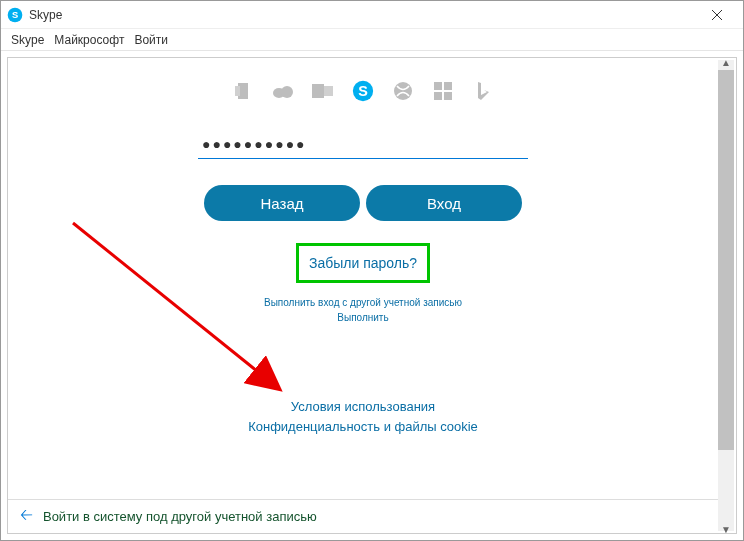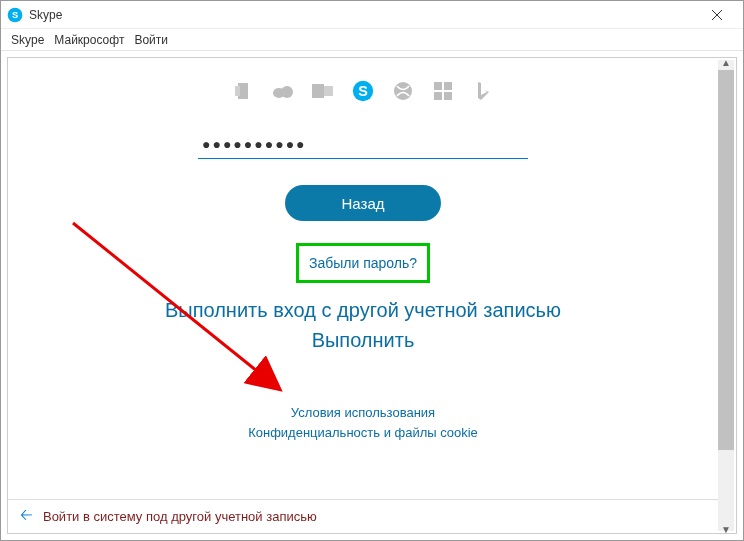"Вход" button.btn { html: none -> <button>Вход</button> }
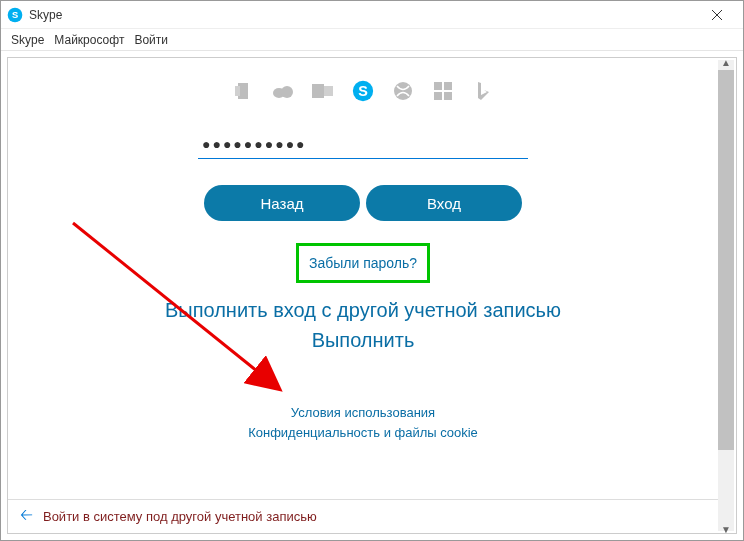"Выполнить вход с другой учетной" .other-account { font-size: 20px -> 10px }
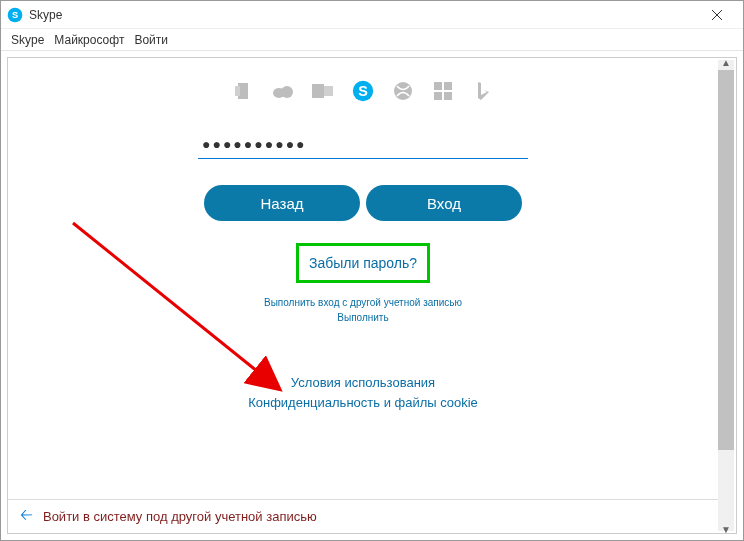"Условия использования" .legal { margin-top: 48px -> 72px }
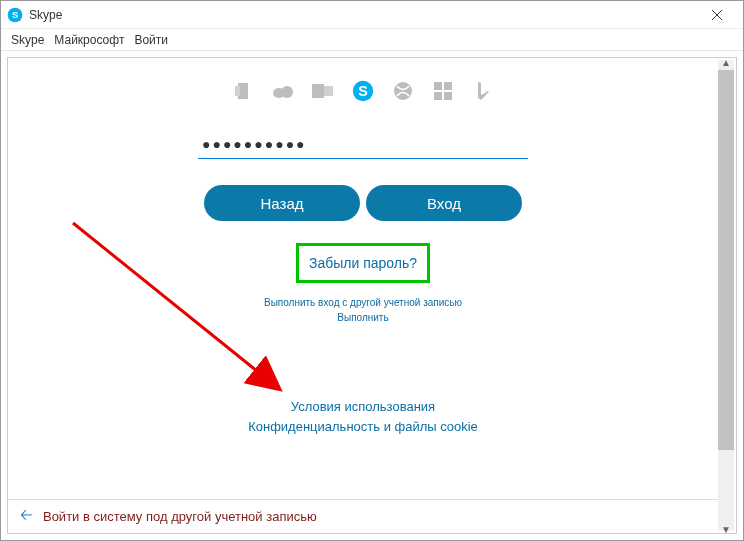"Войти в систему под другой" .bottom-bar .txt { color: #7f1d1d -> #14532d }
